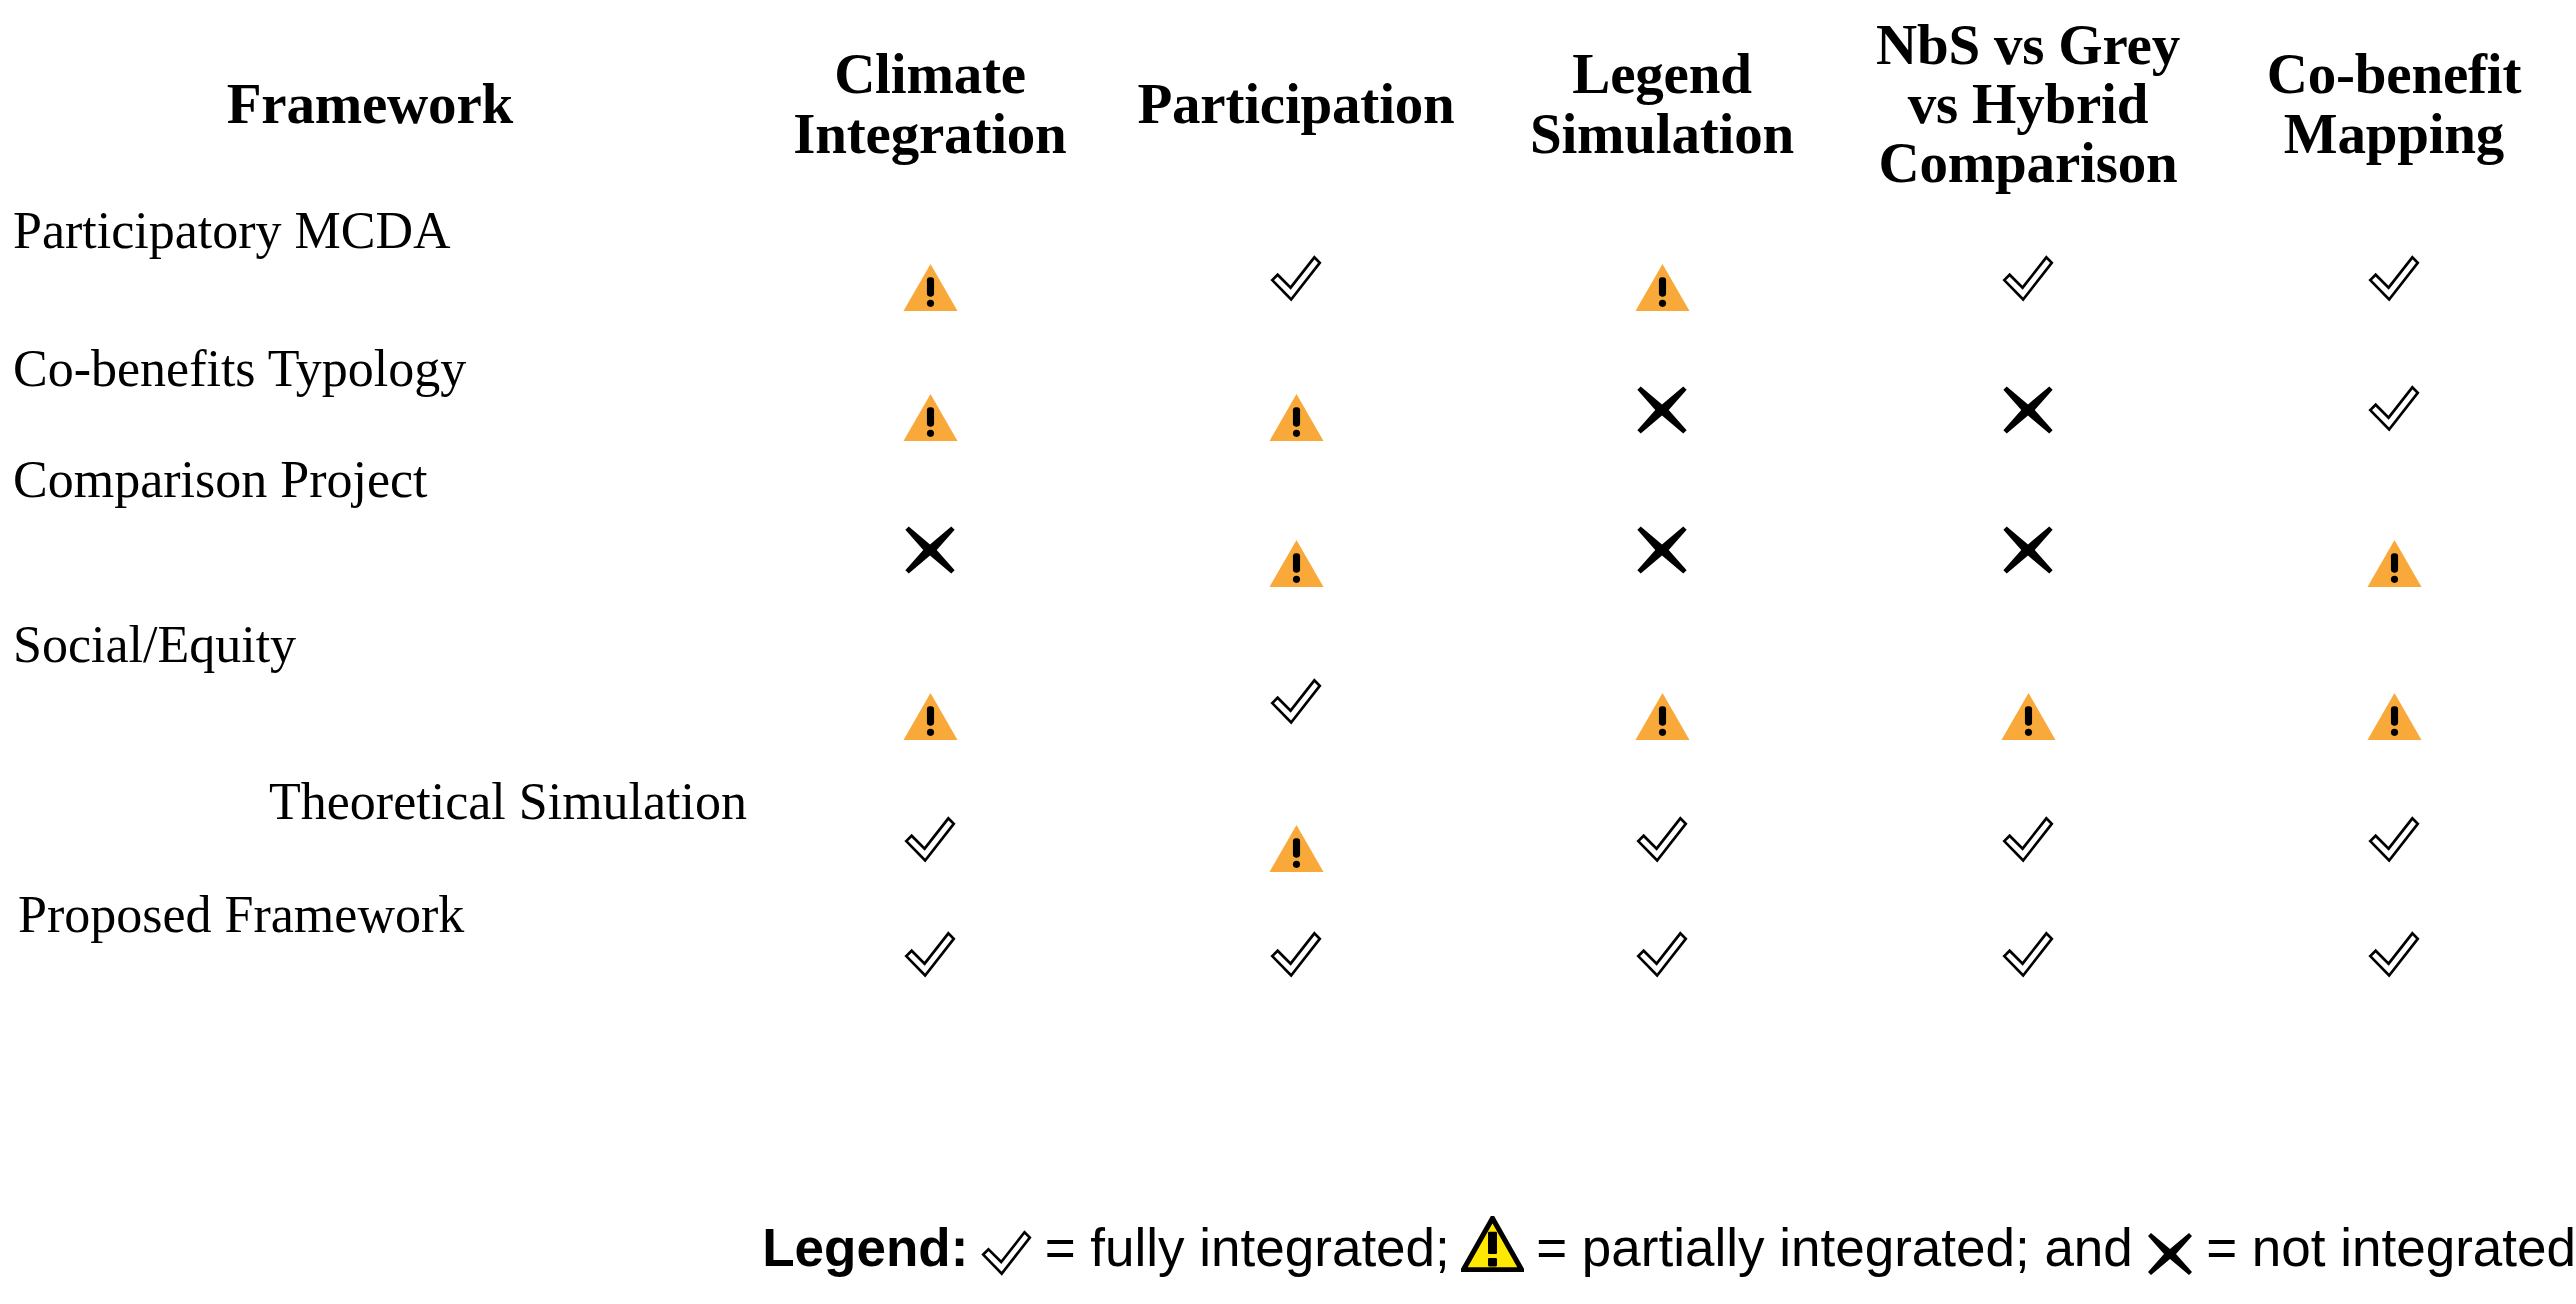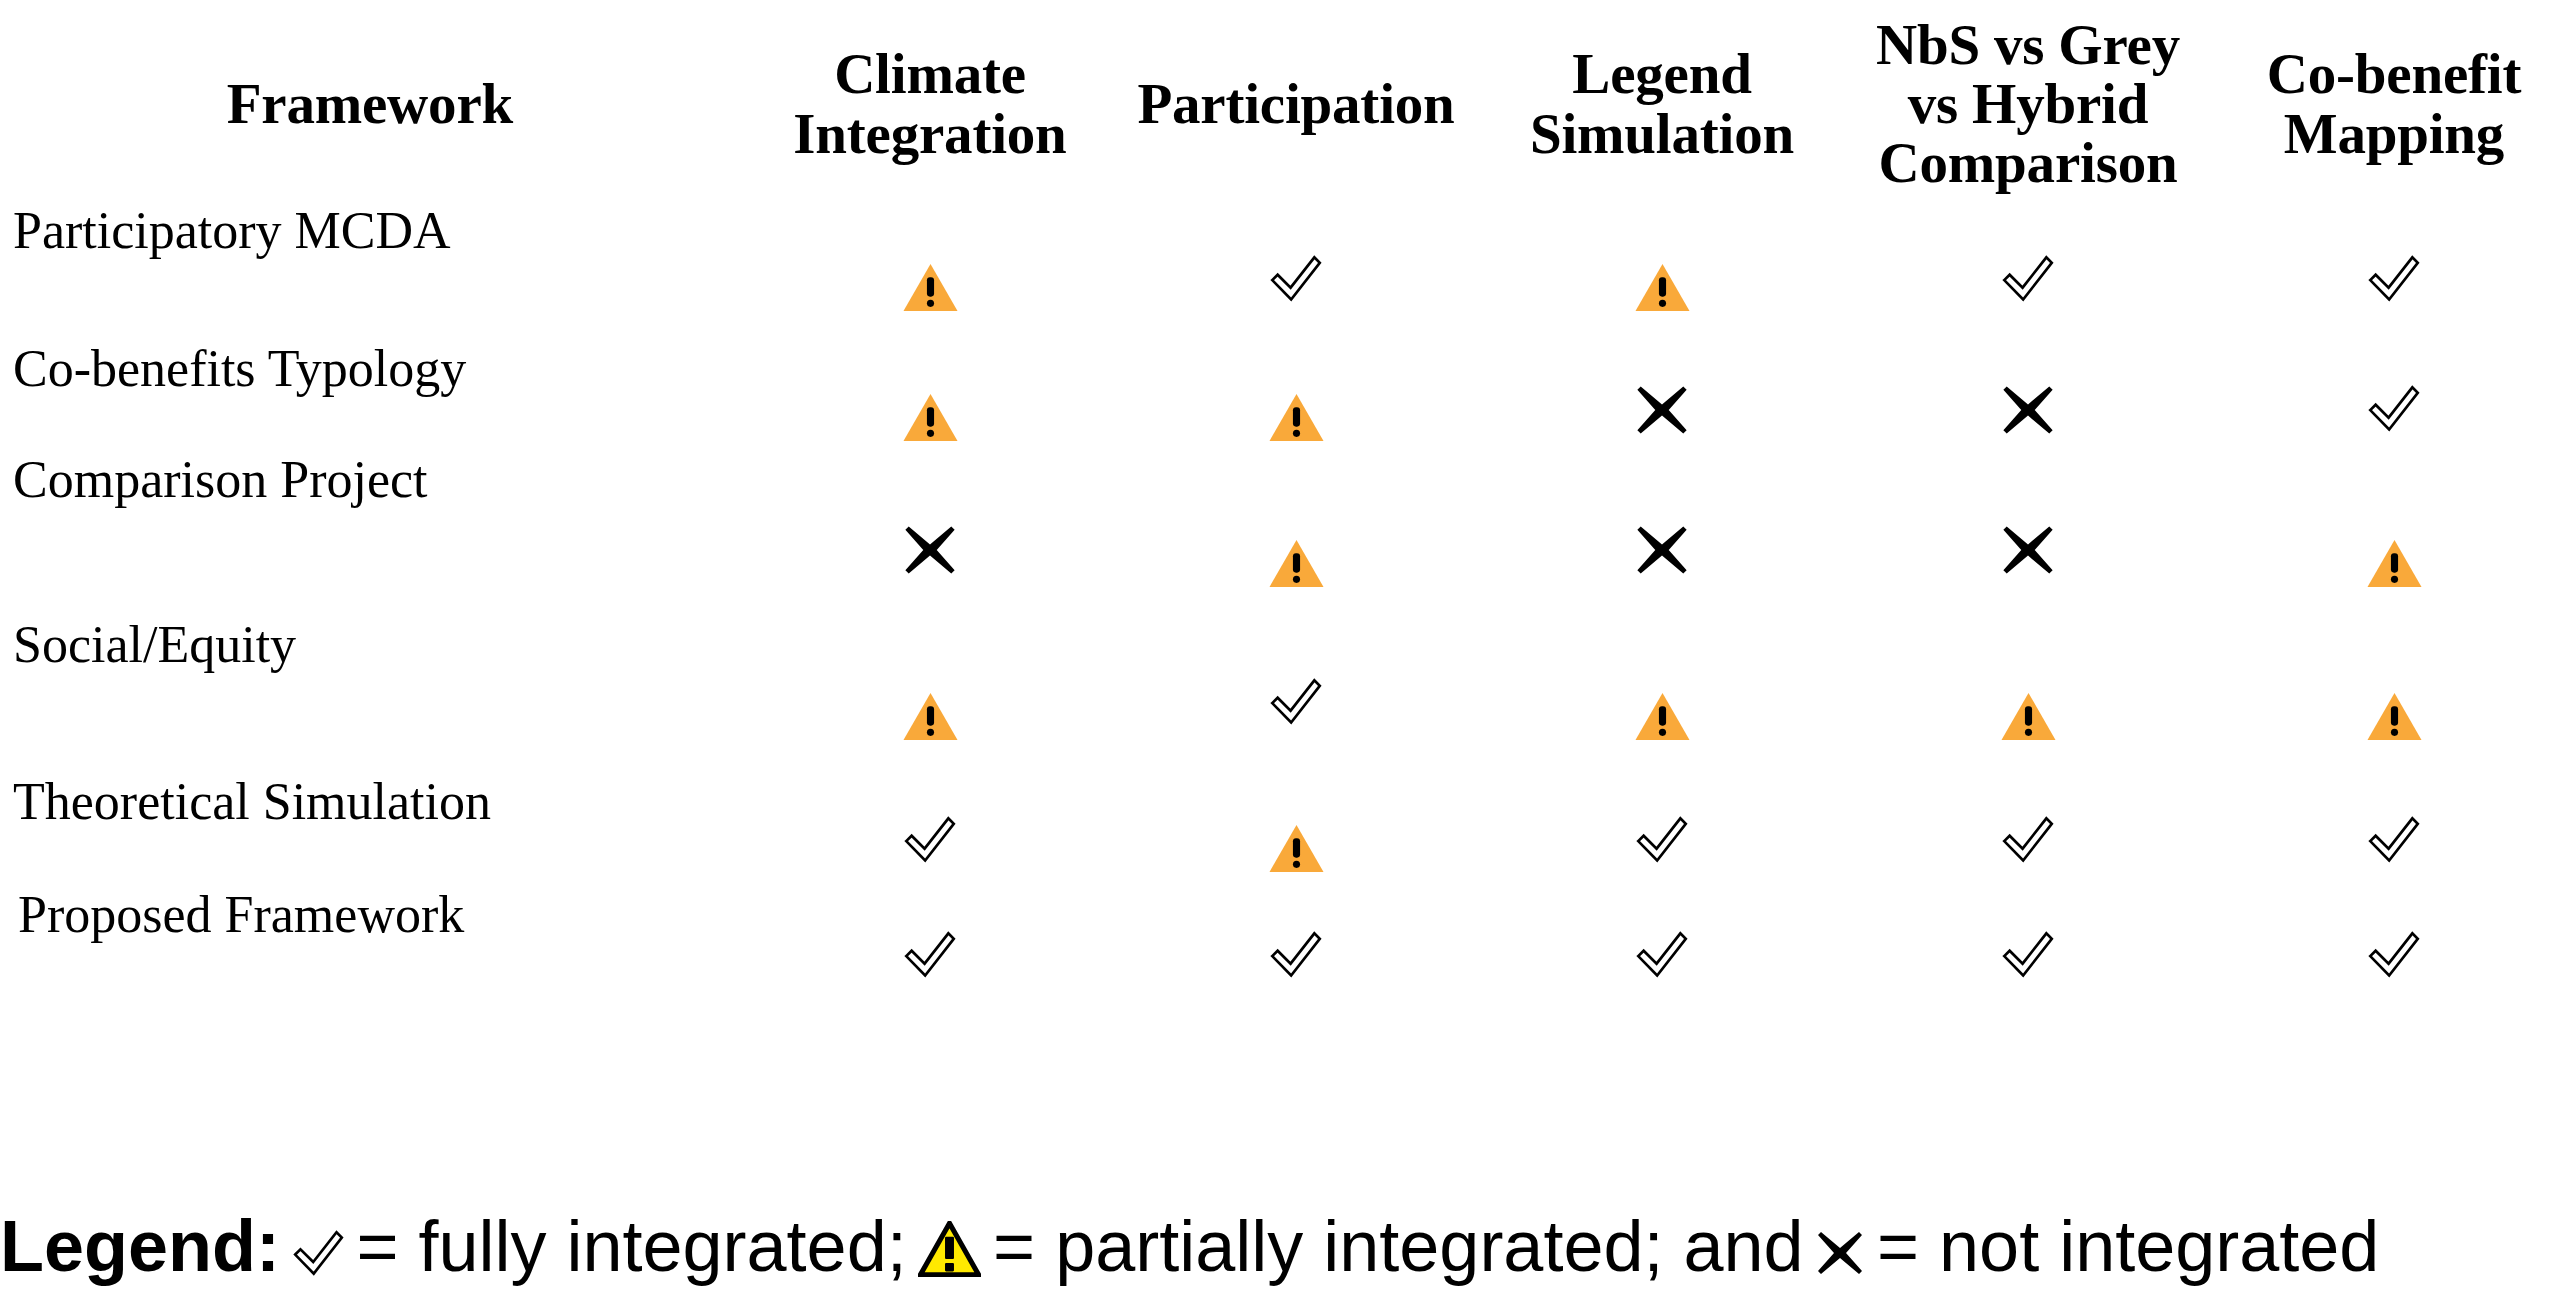"Theoretical Simulation" tr.r5 td.label { text-align: none -> right }
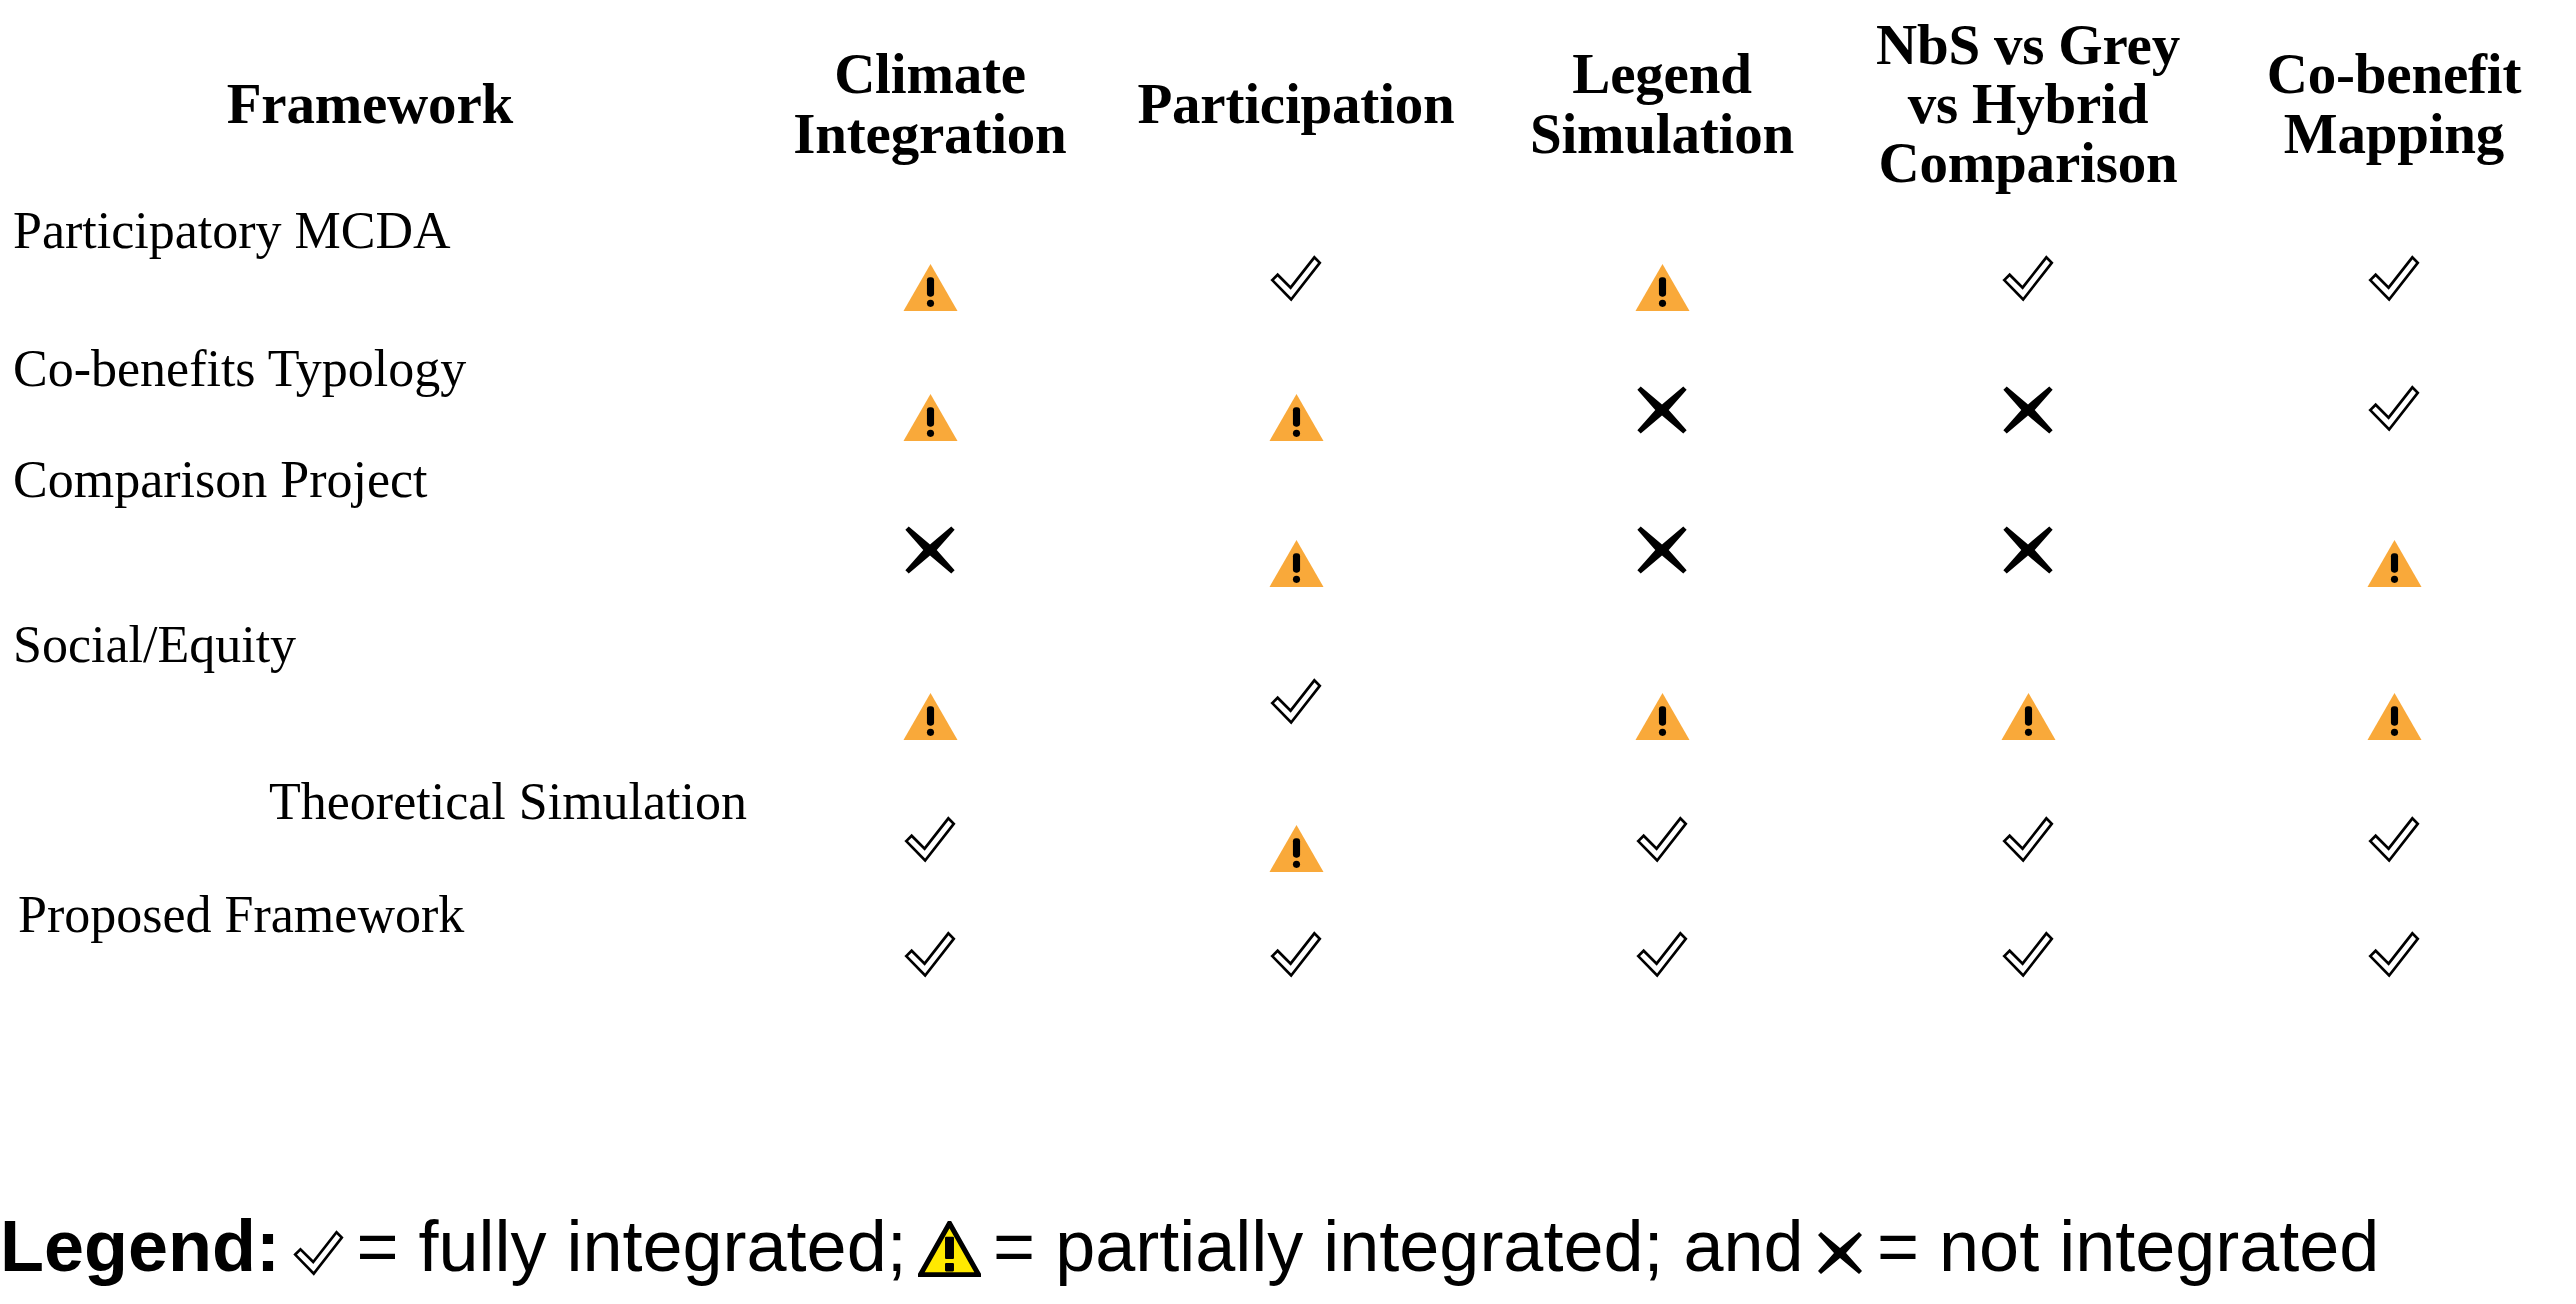"Legend: = fully integrated; =" .legend { font-size: 72px -> 53px; text-align: left -> right }
